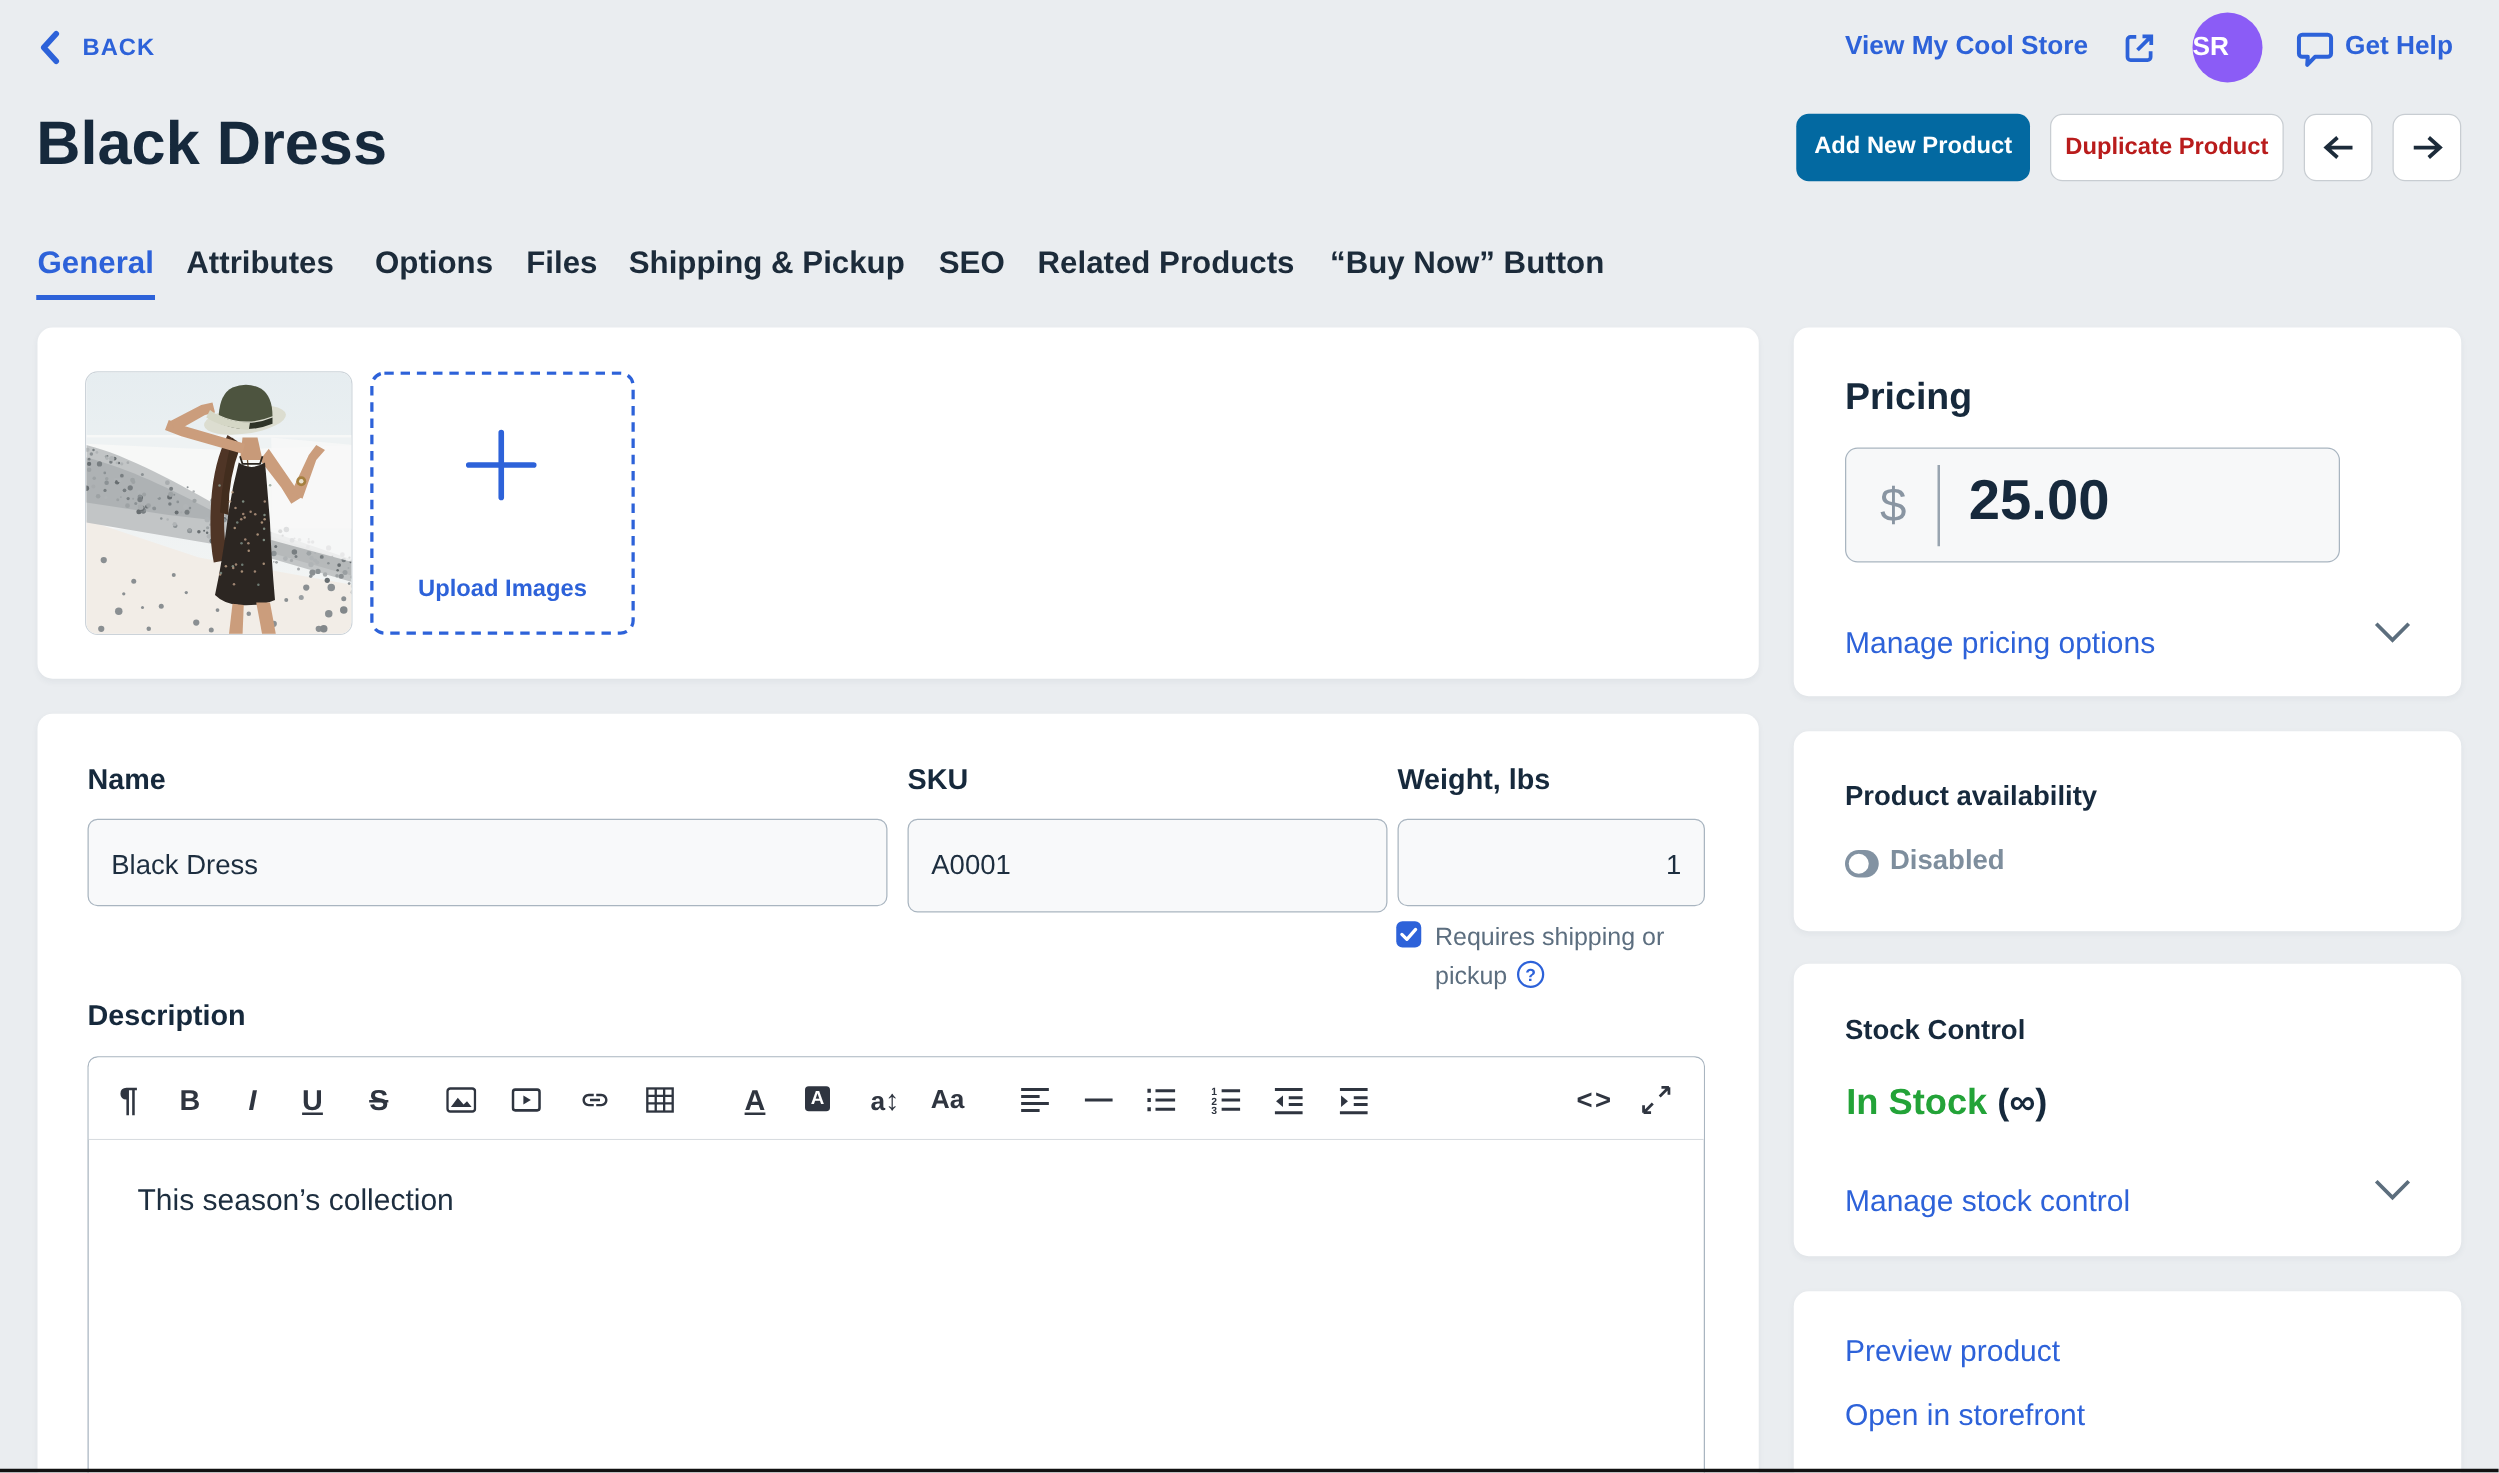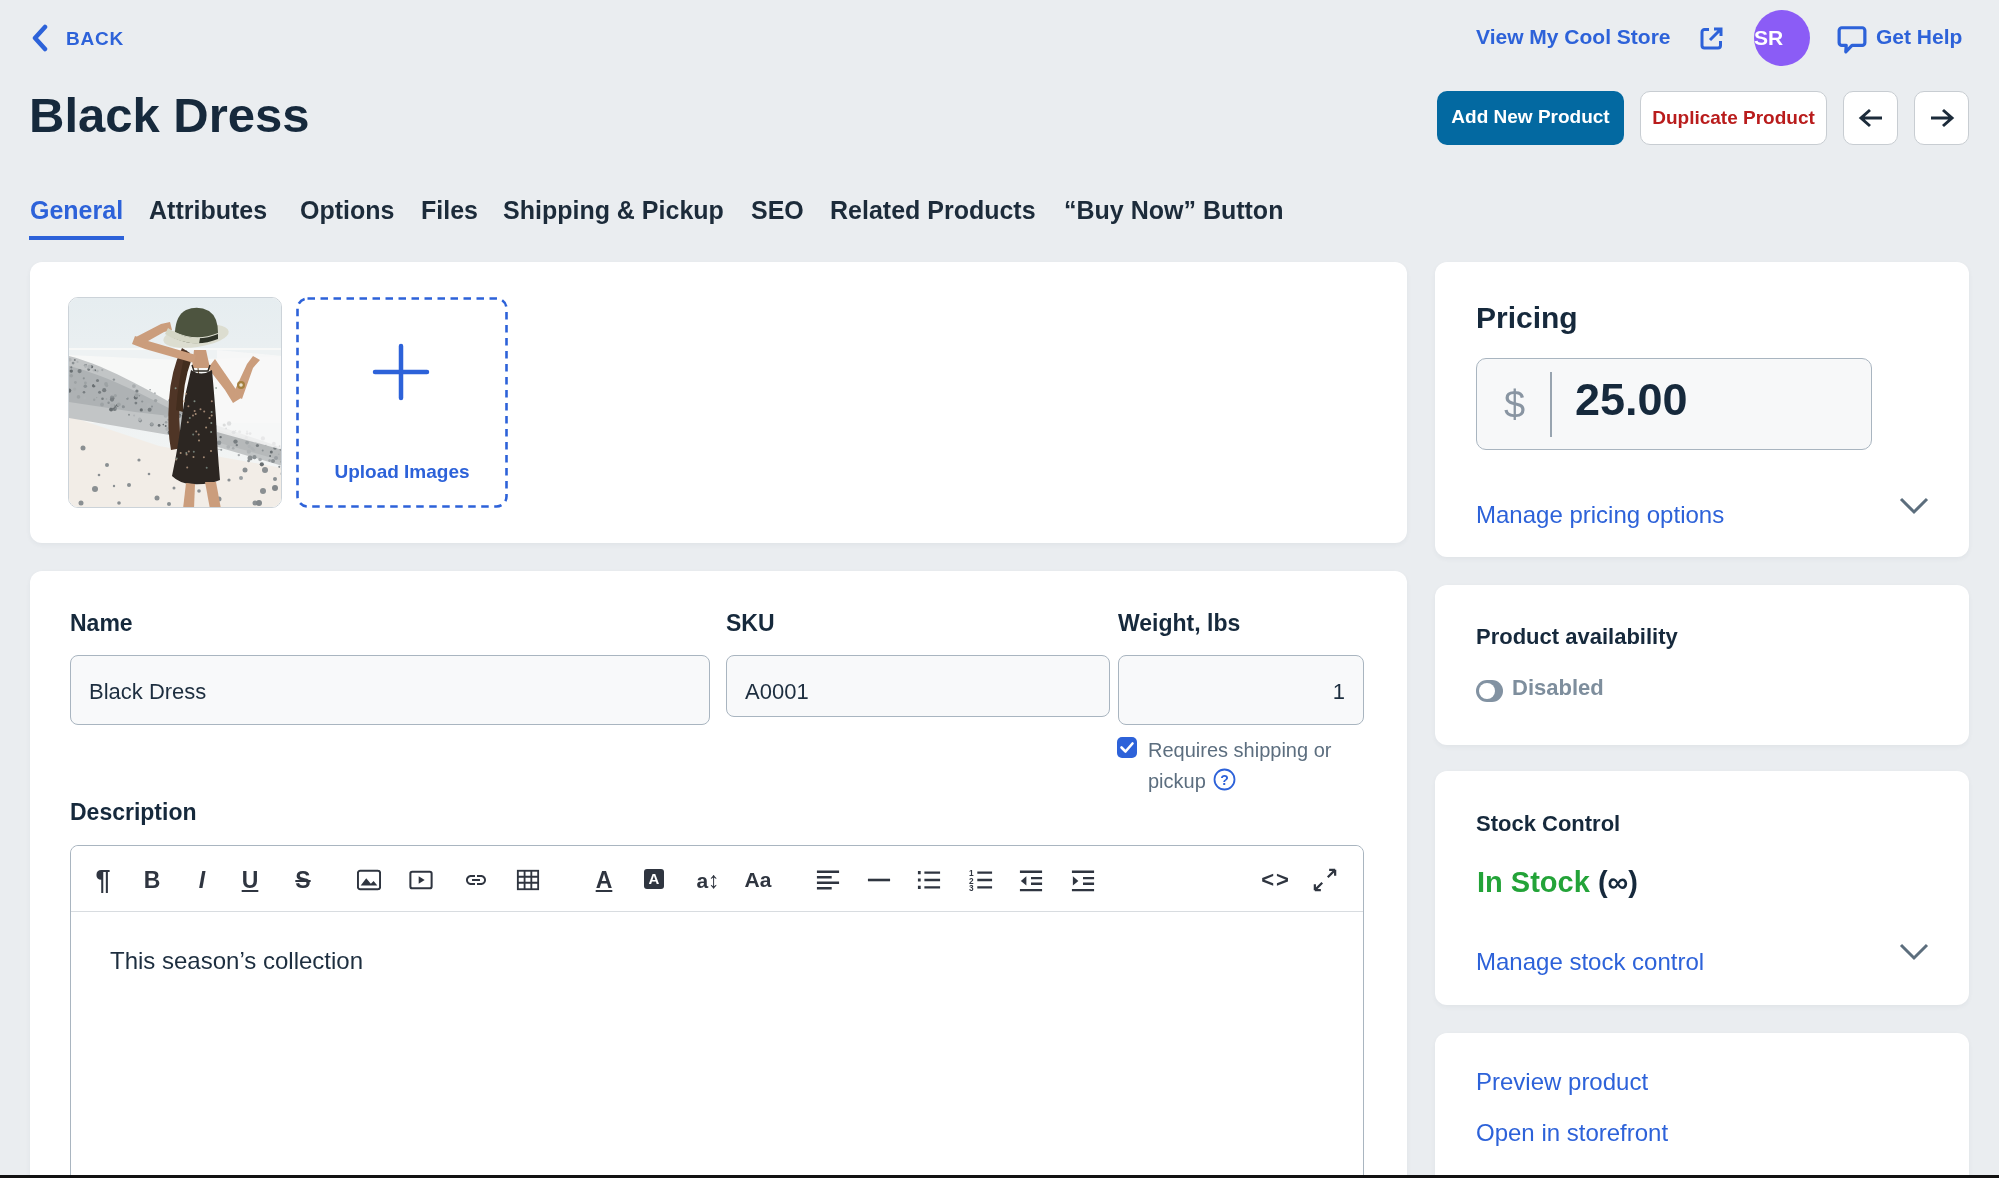"A0001" div.input { height: 62px -> 75px }
